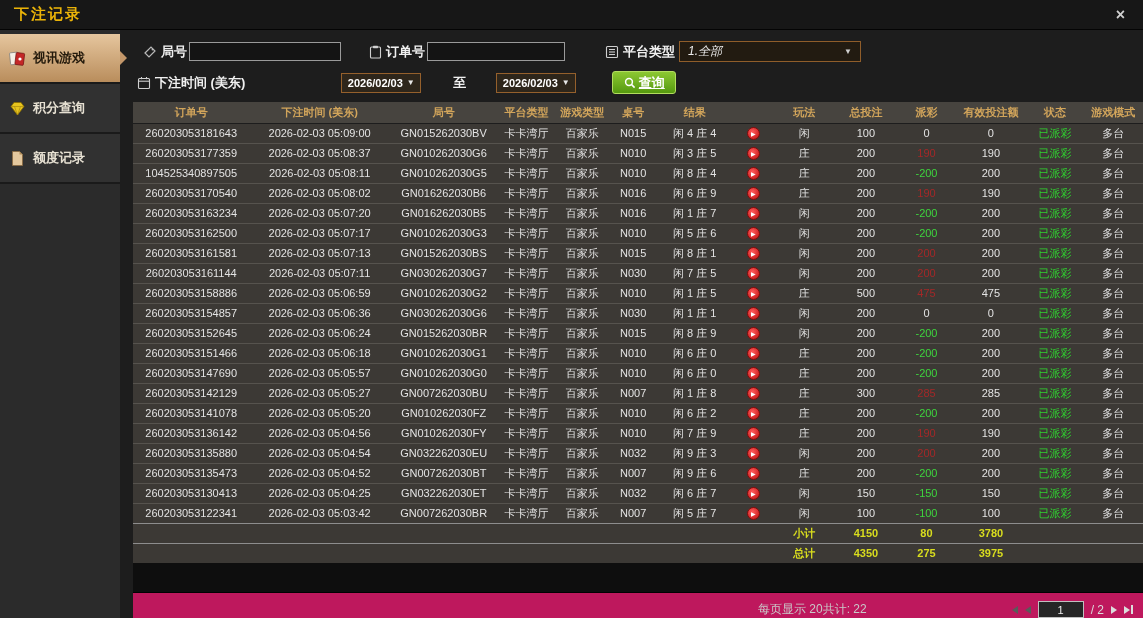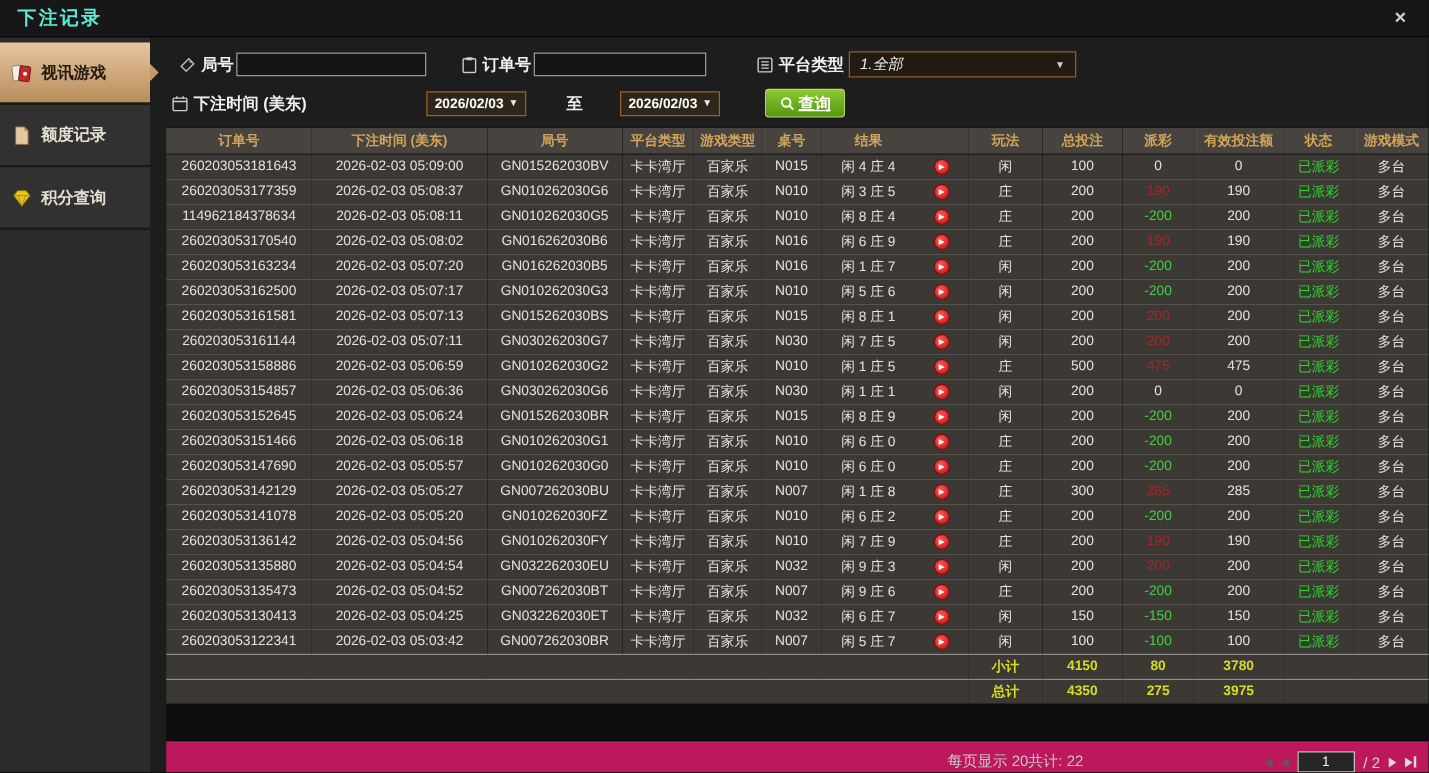"下注记录" .title { color: #5eead4 -> #eab308 }
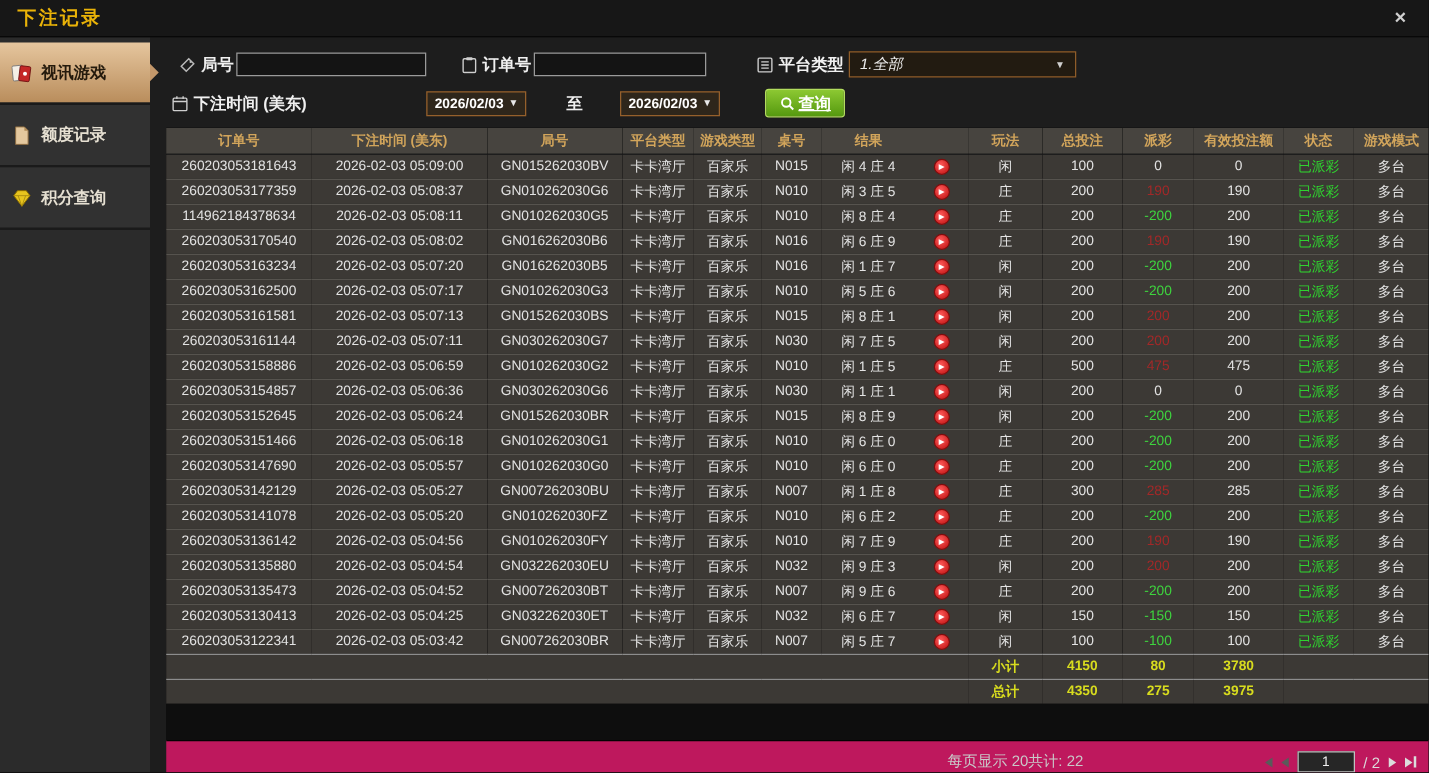"额度记录" div.side-item { order: before "积分查询" -> after "积分查询" }
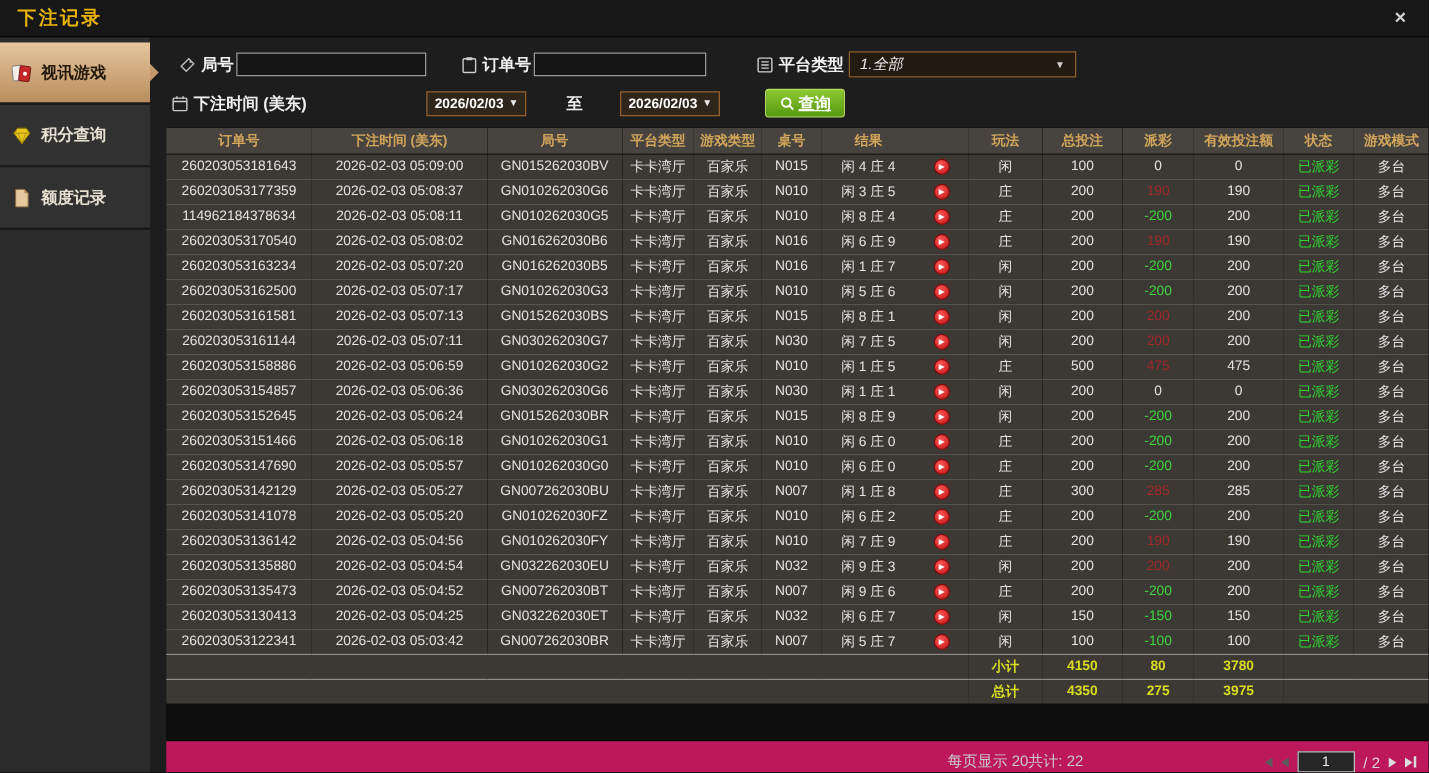"114962184378634" td { text: 114962184378634 -> 104525340897505 }
